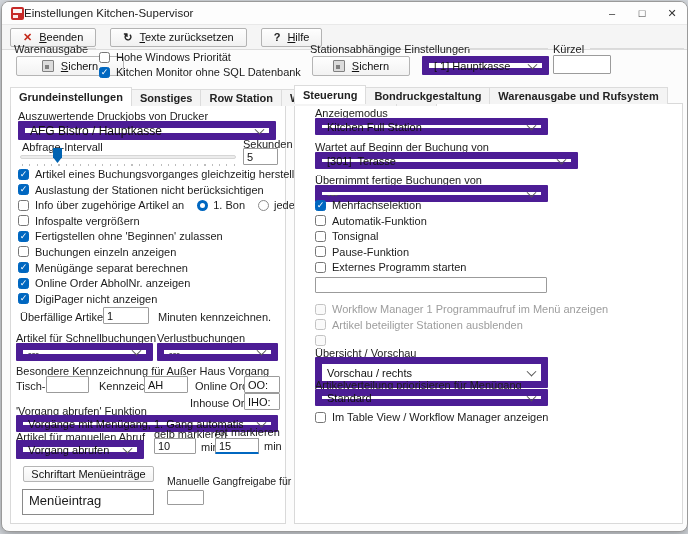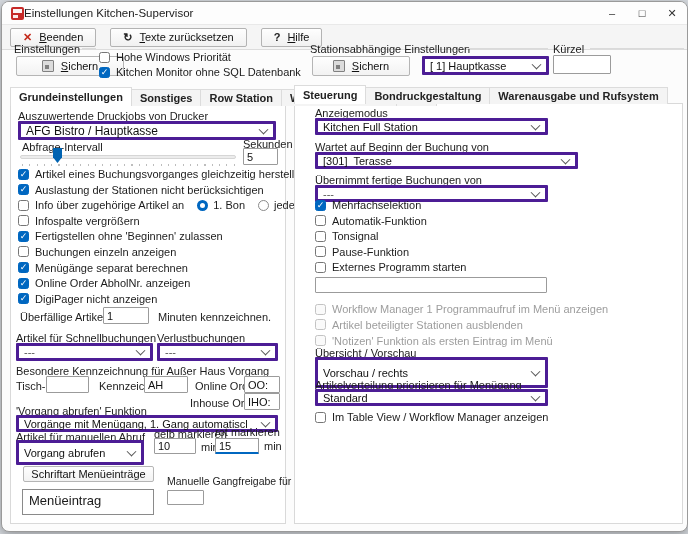"Einstellungen" div.lbl { text: Einstellungen -> Warenausgabe }
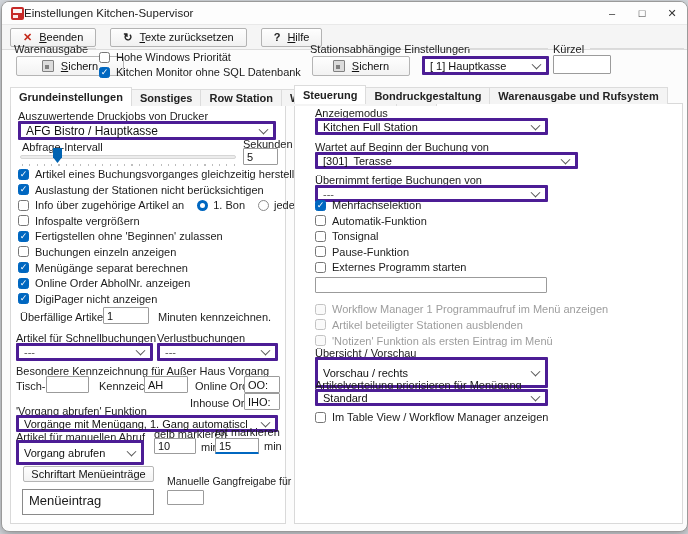"[ 1] Hauptkasse" .combo { border: 3px solid #4c1d95 -> 7px solid #4c1d95 }
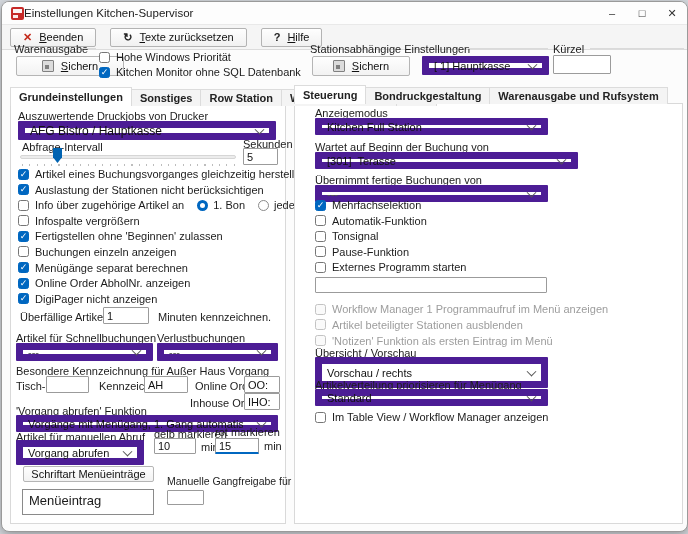"'Notizen' Funktion als ersten Eintrag" span { html: <span>'Notizen' Funktion als ersten Eintrag im Menü</span> -> none }
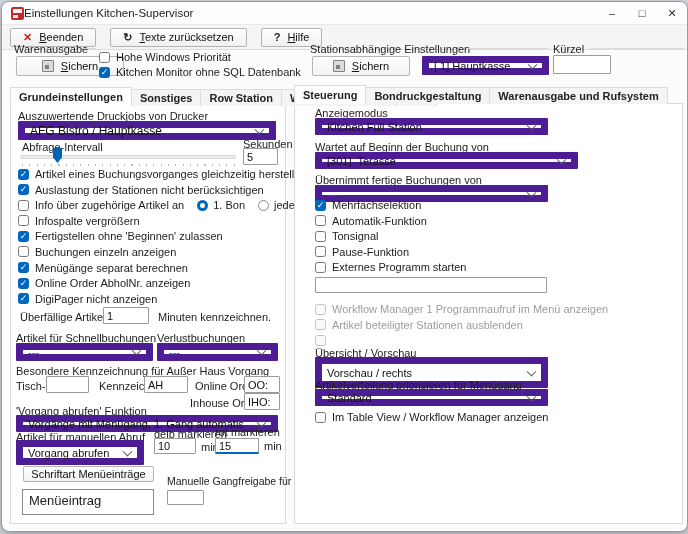"Vorgang abrufen" div.combo { height: 25px -> 19px }
